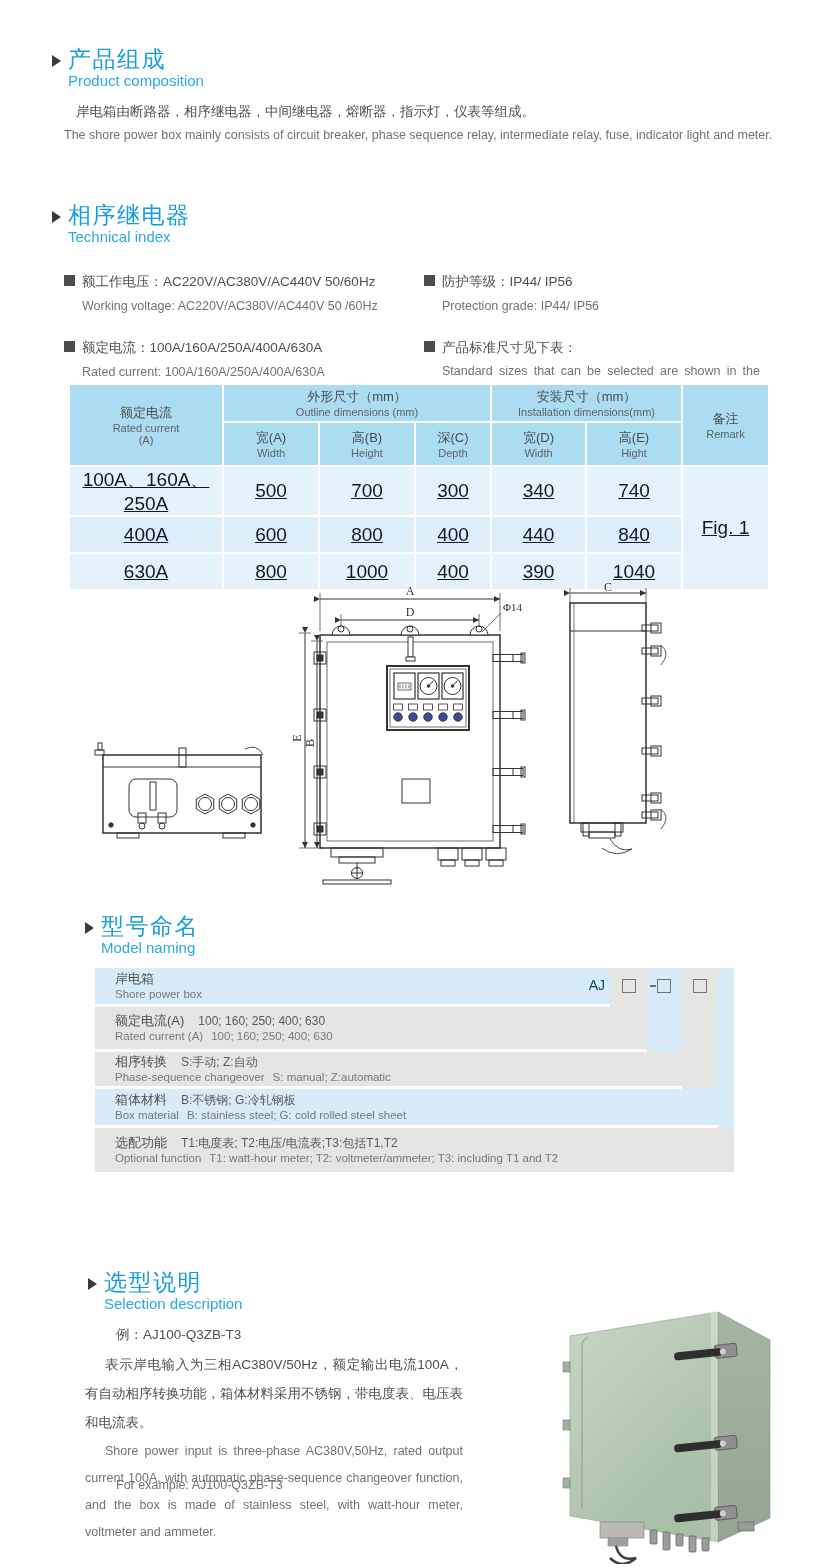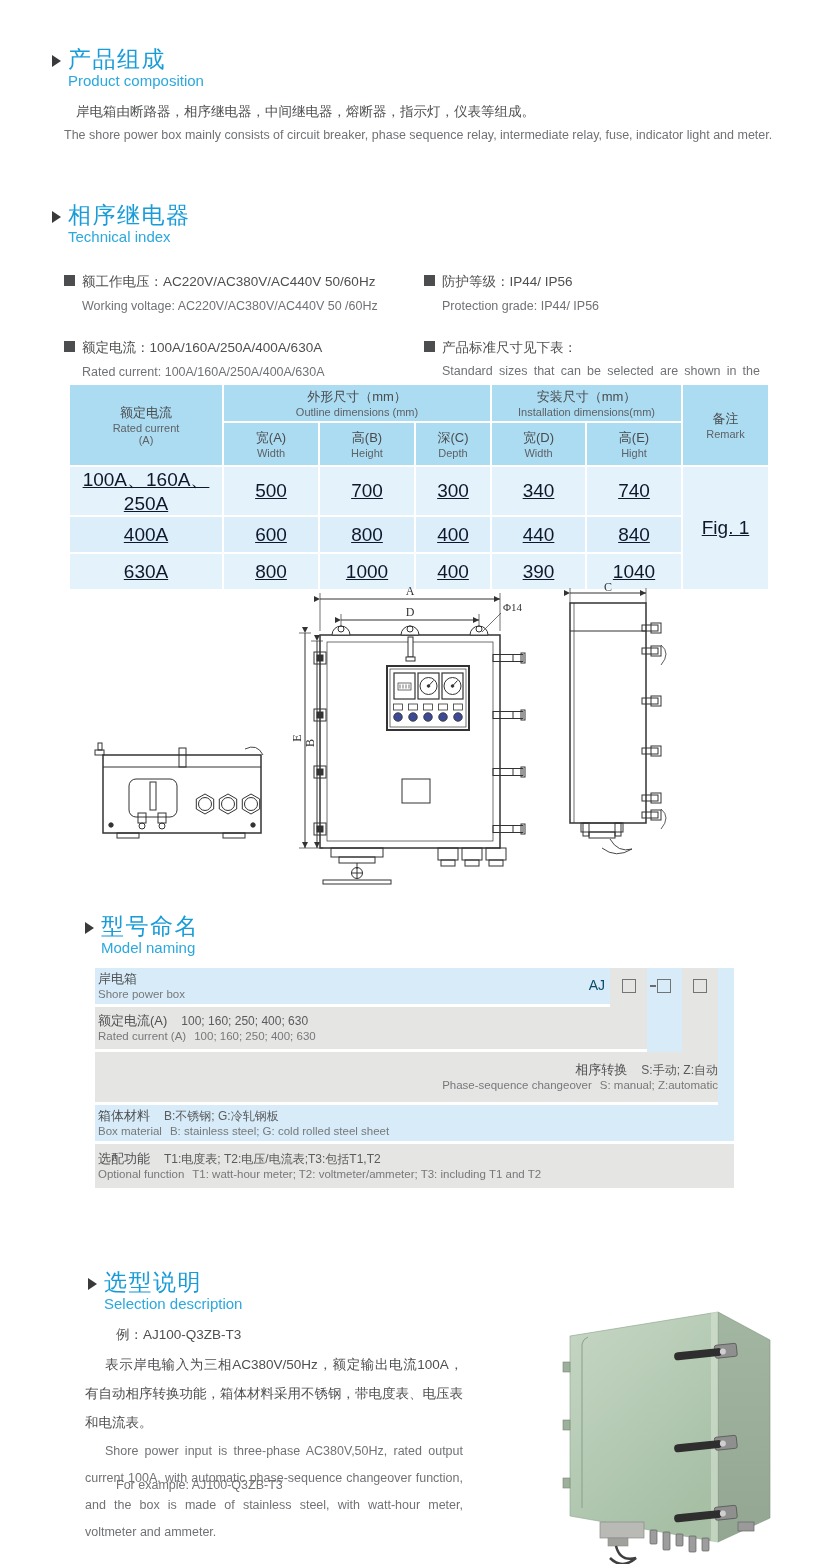"岸电箱" .nrow { padding-left: 3px -> 20px }
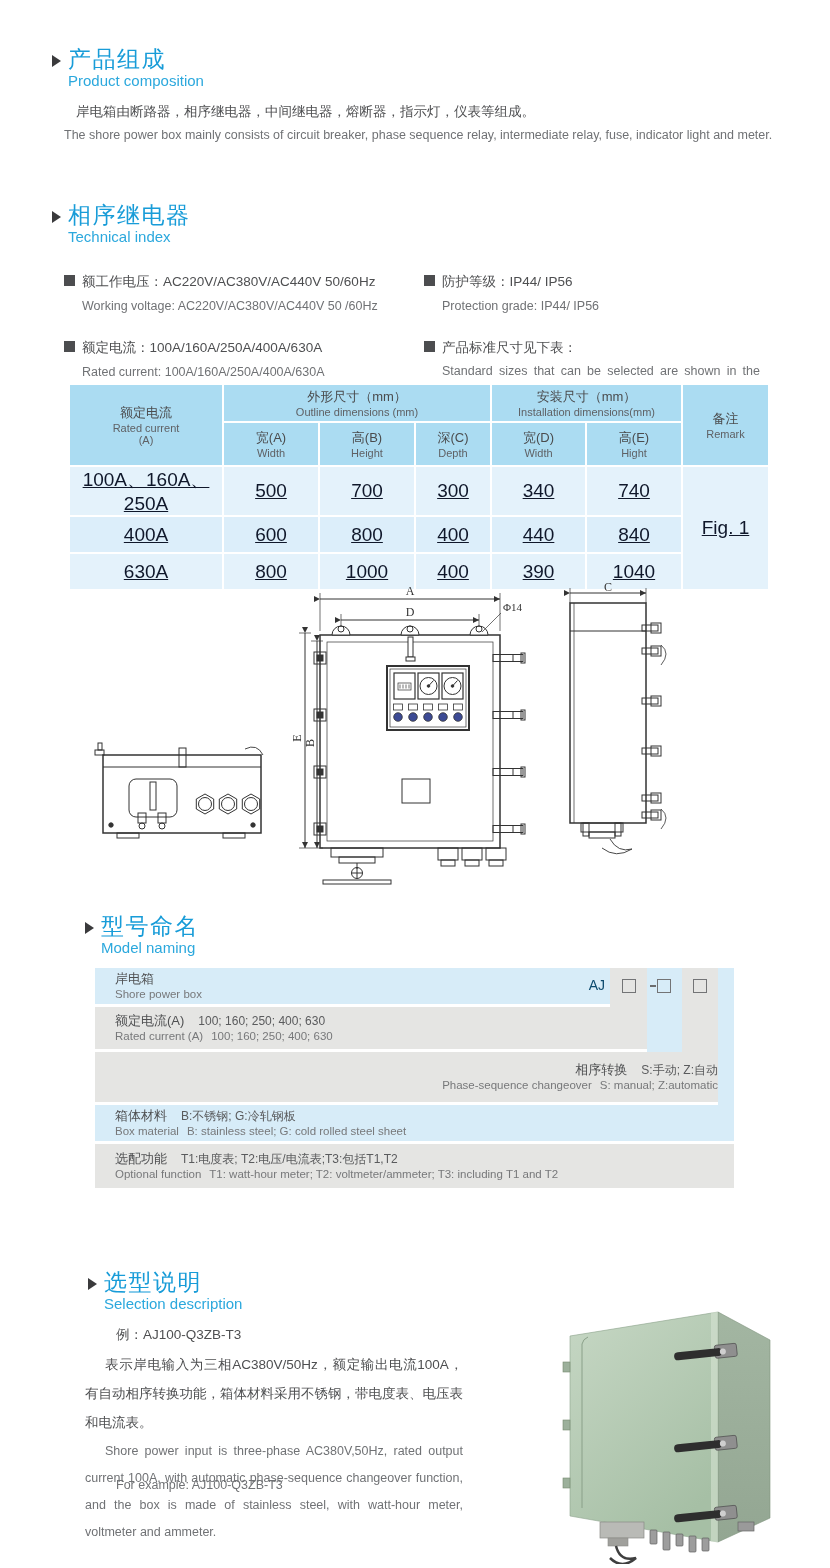"相序转换 S:手动; Z:自动" div.nrow { height: 50px -> 34px; text-align: right -> none }
